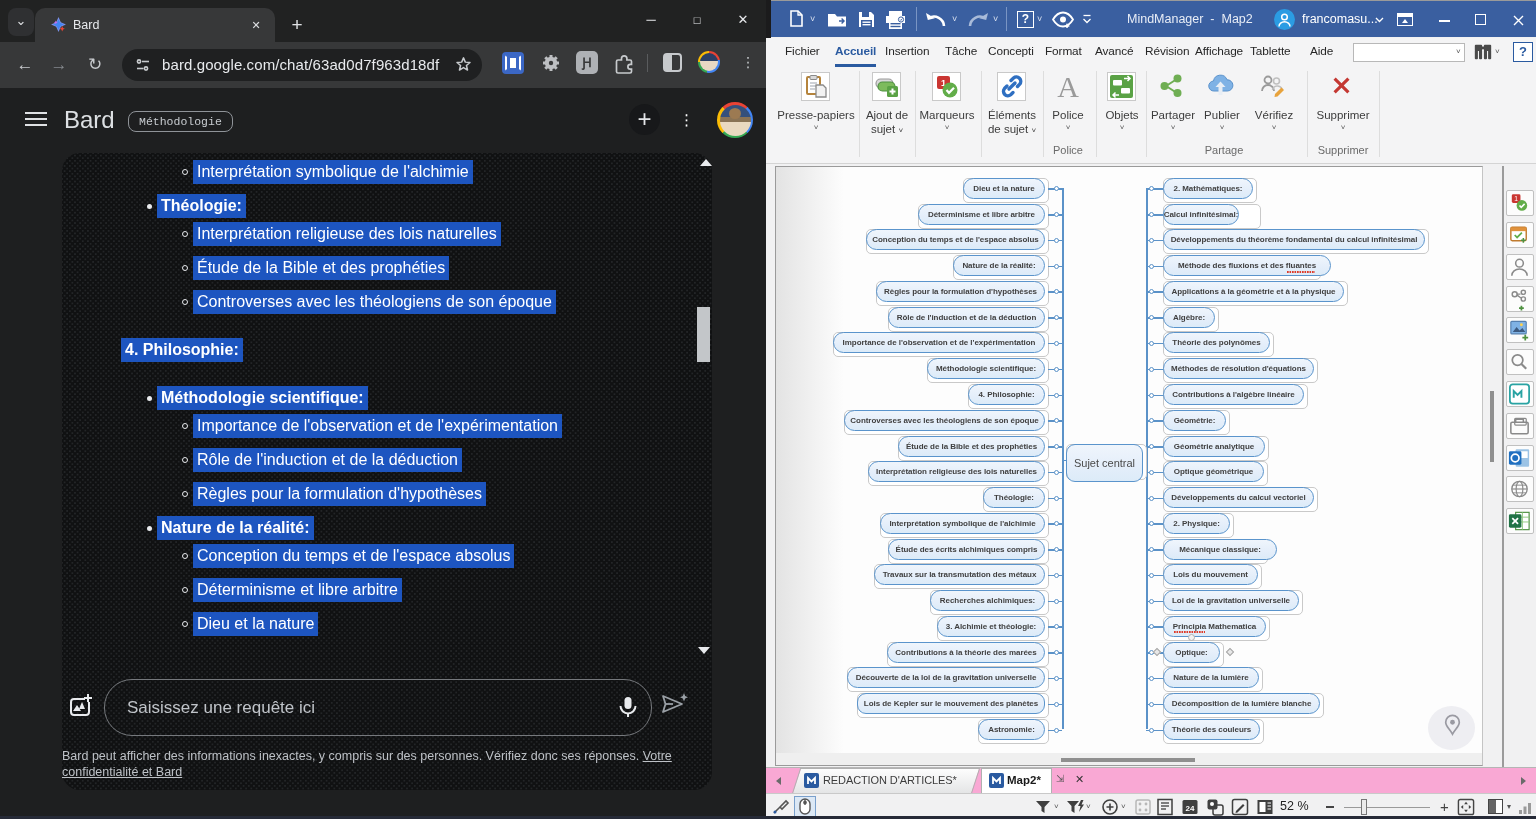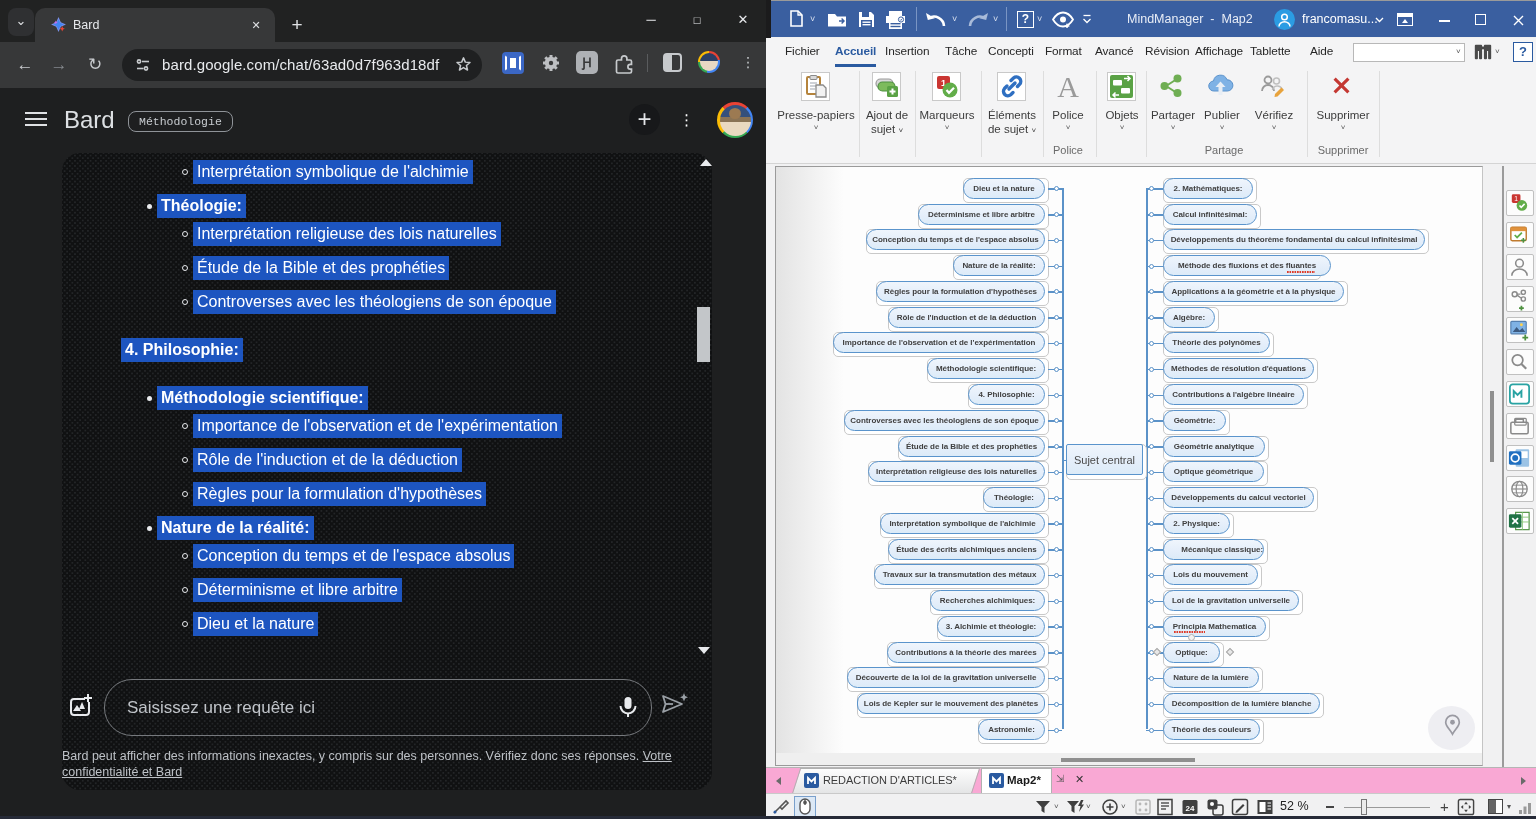"Calcul infinitésimal:" div.tpill { width: 94px -> 76px }
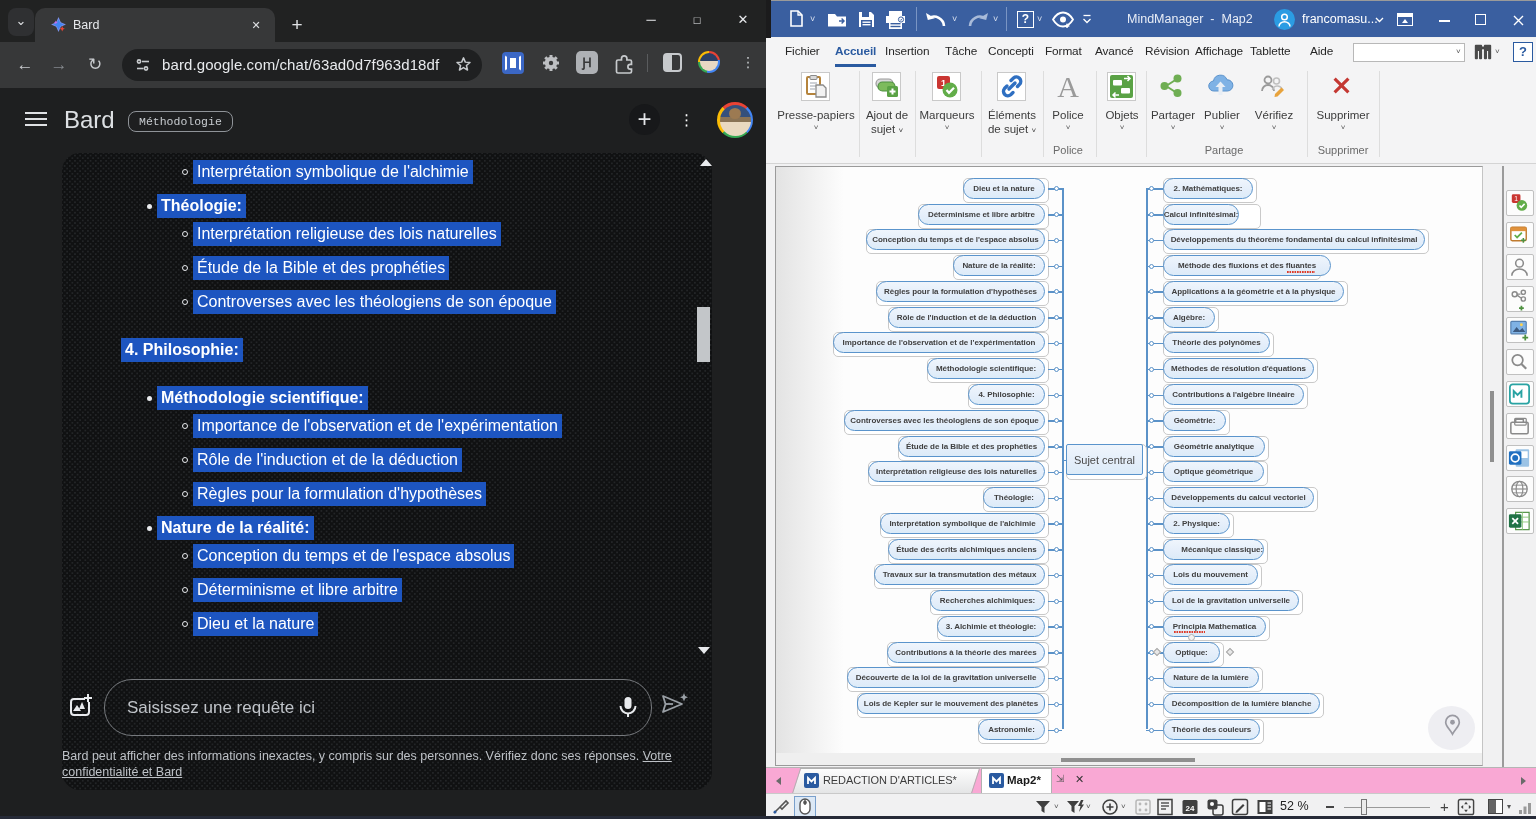"Sujet central" div.tpill { border-radius: 2px -> 9px; height: 31px -> 38px }
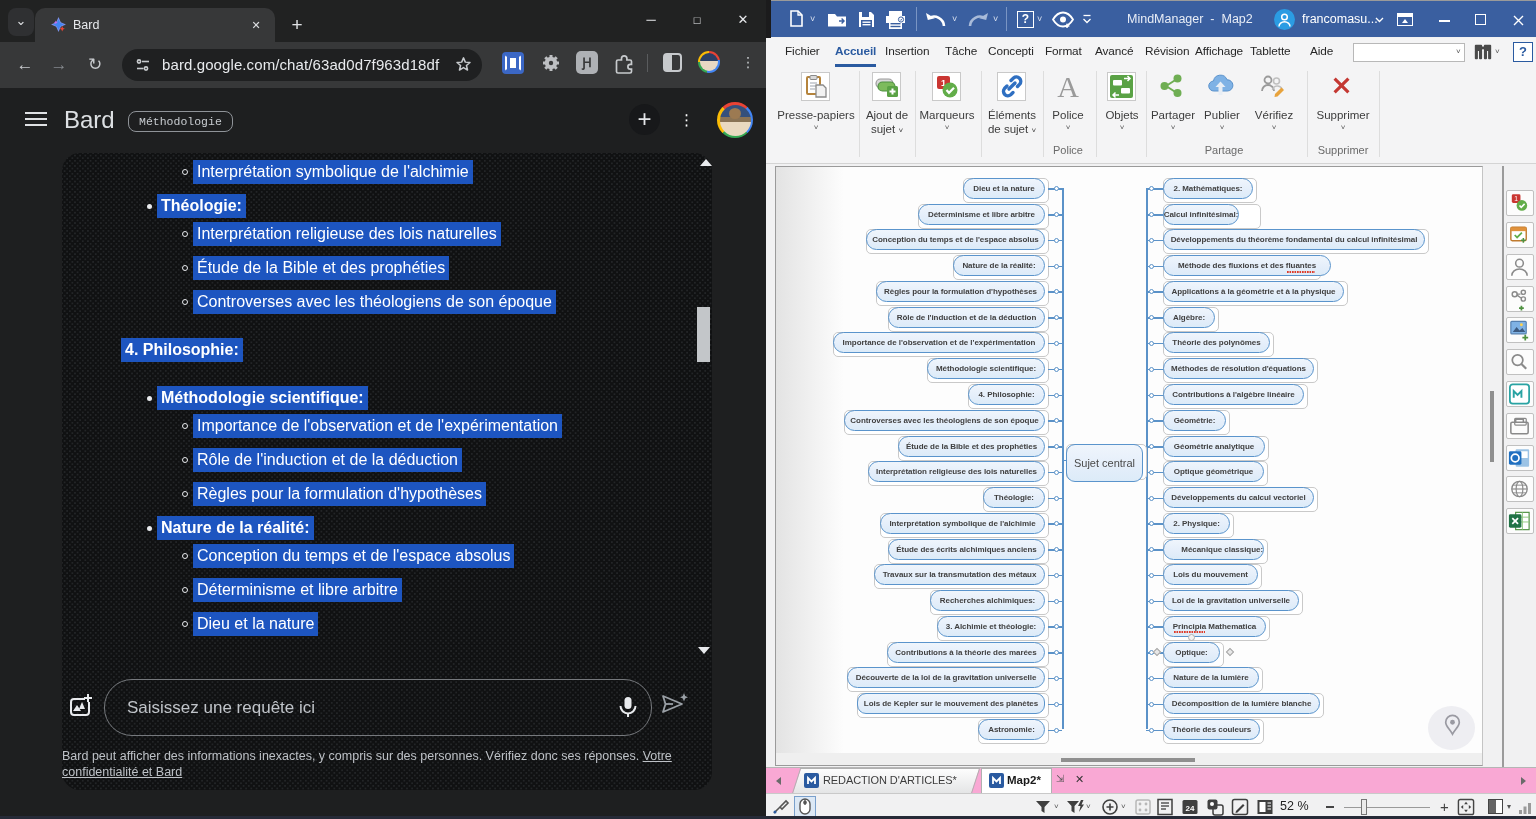"Étude des écrits alchimiques anciens" span { text: anciens -> compris }
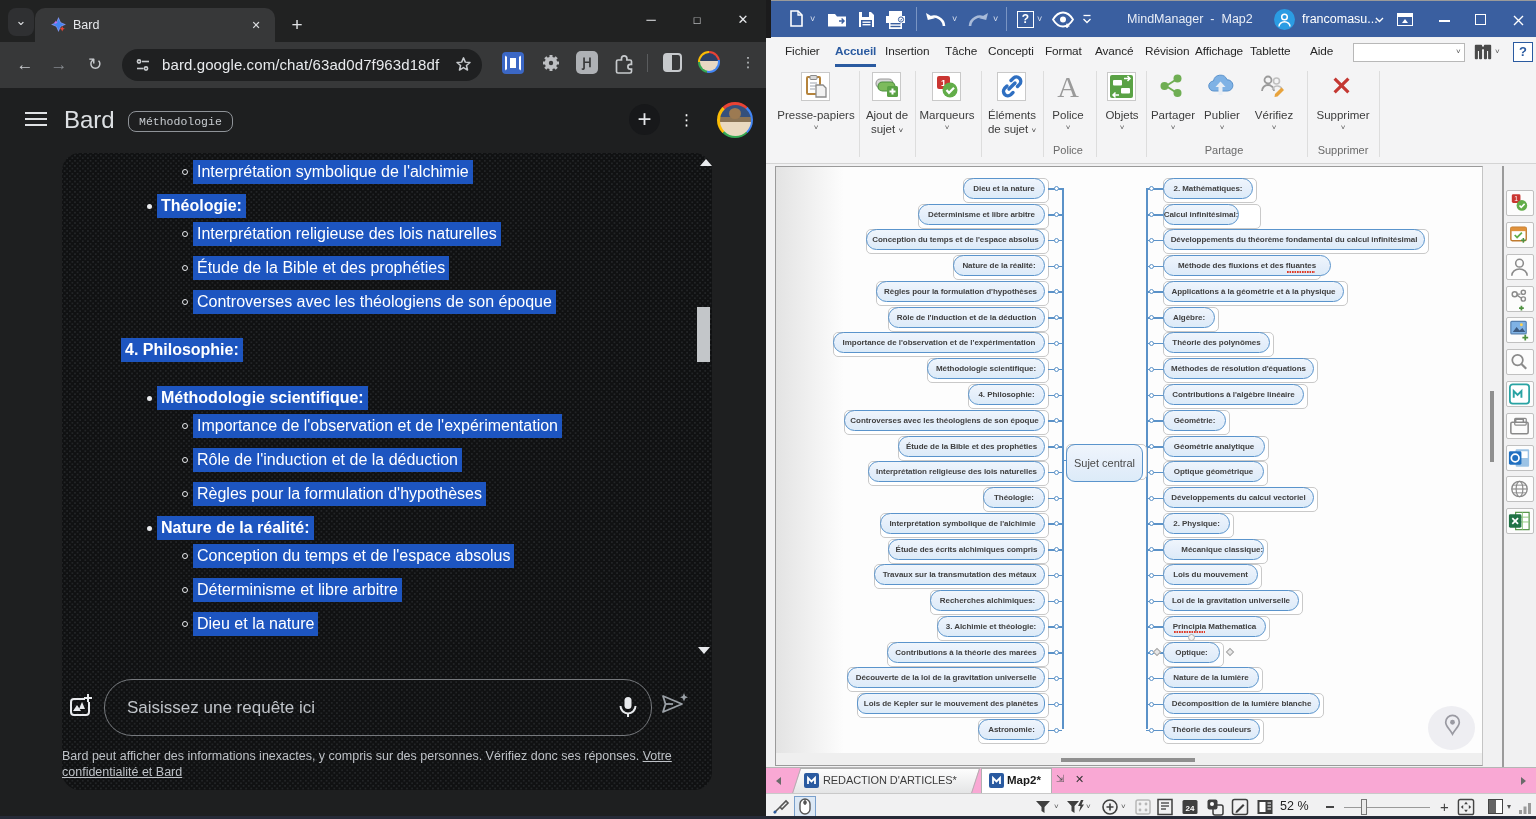"Mécanique classique:" div.tpill { justify-content: flex-end -> none; width: 101px -> 114px }
